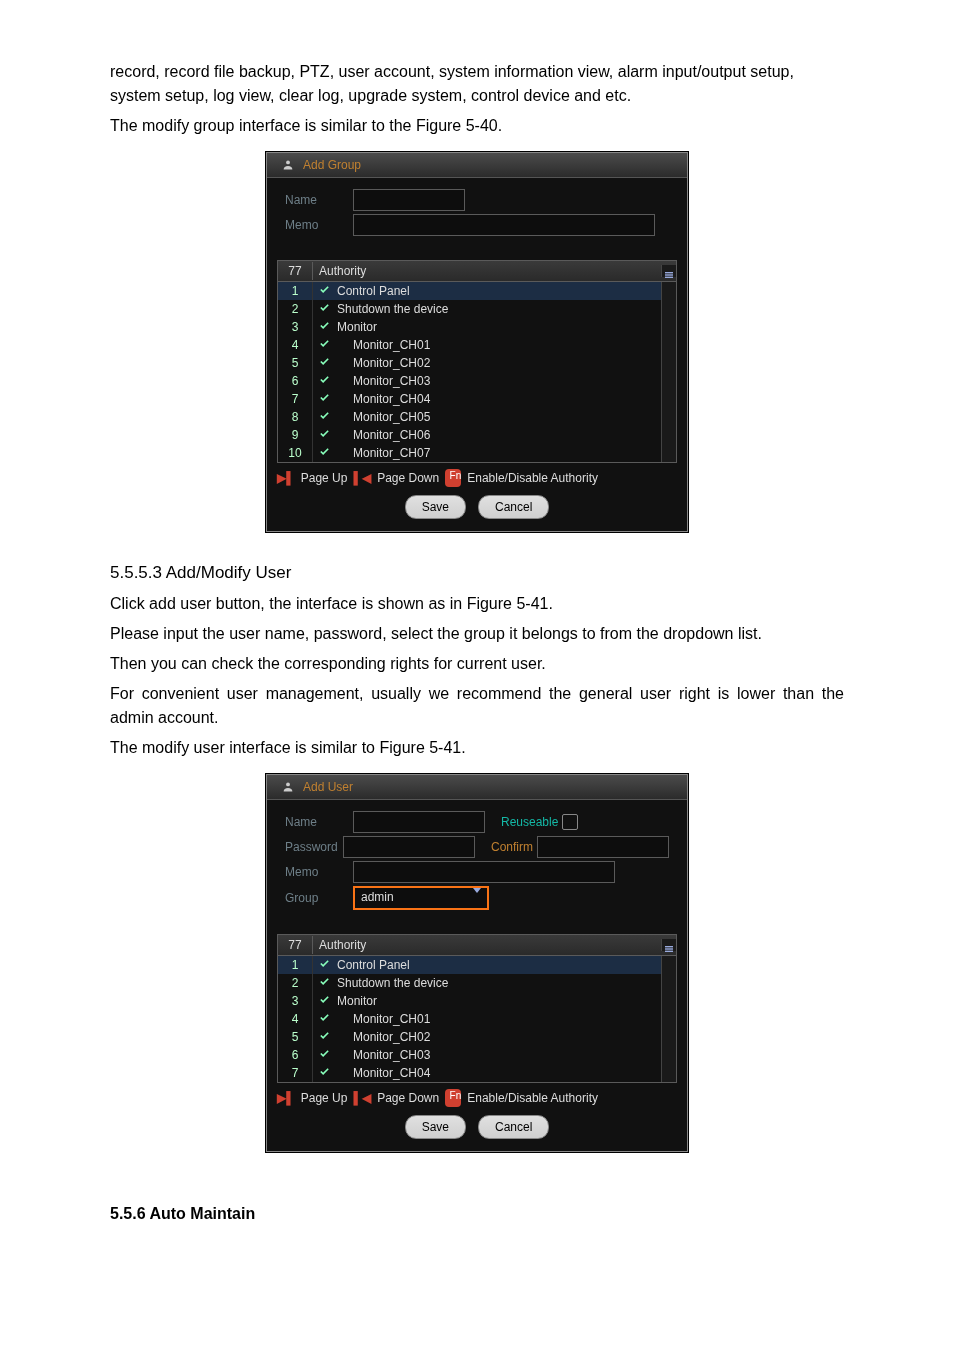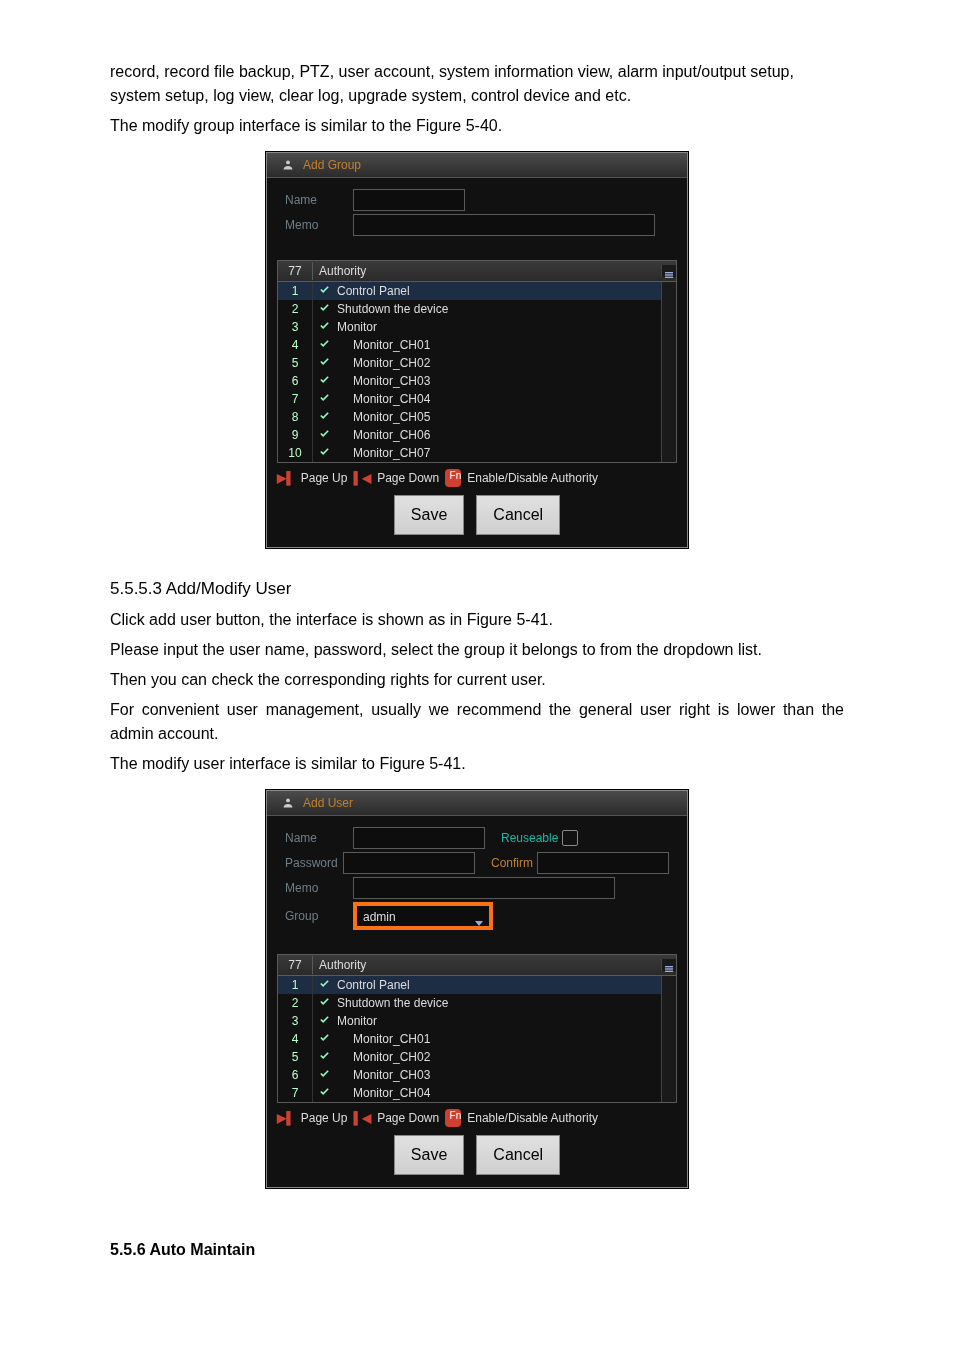"Save" .btn { border-radius: 0 -> 11px; font-size: 16px -> 12px; padding: 8px 16px -> 0 16px }
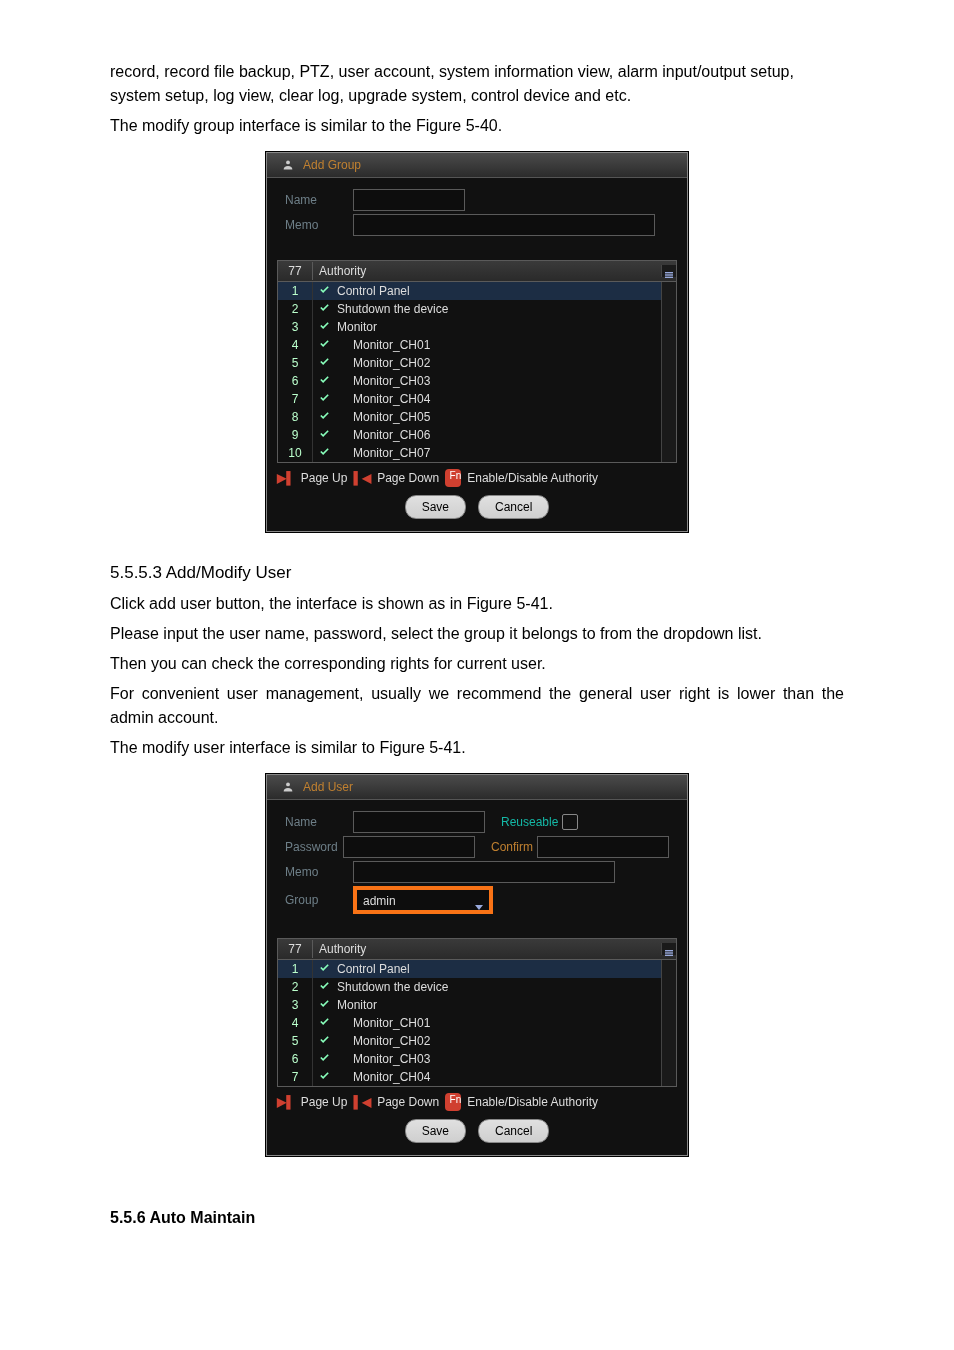"admin" .dd { align-items: flex-end -> flex-start; border: 4px solid #f97316 -> 2px solid #f97316 }
